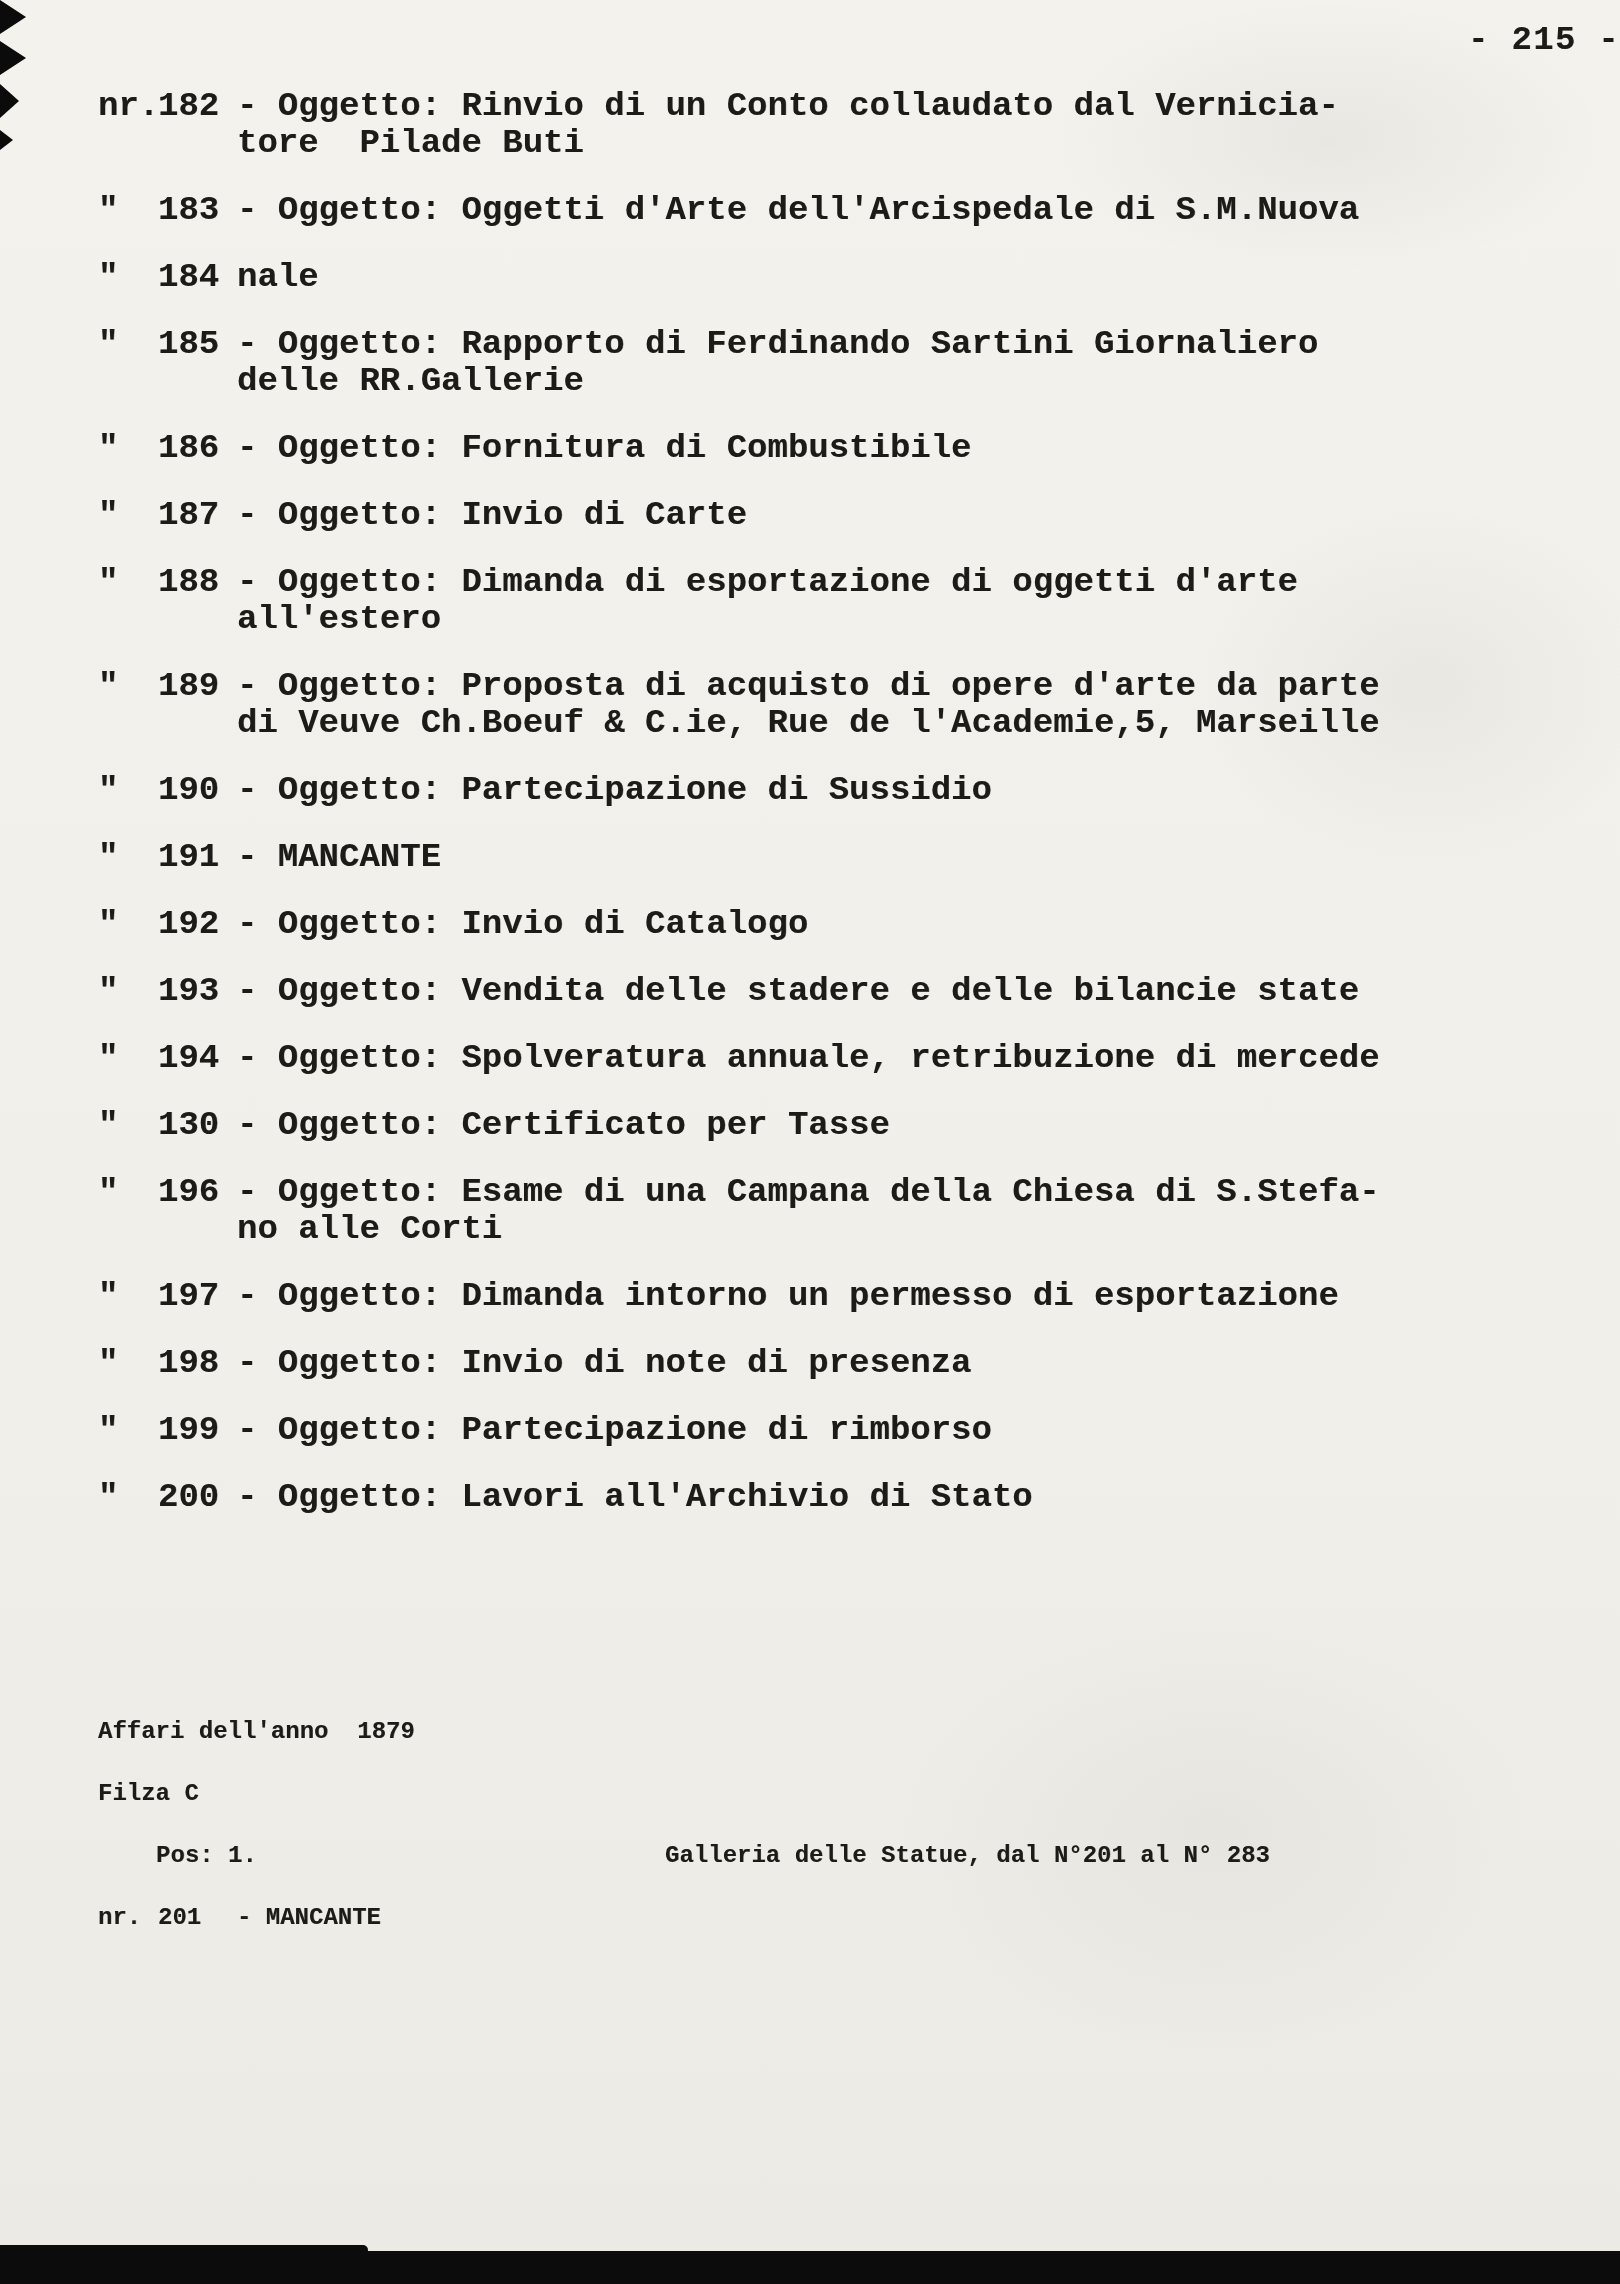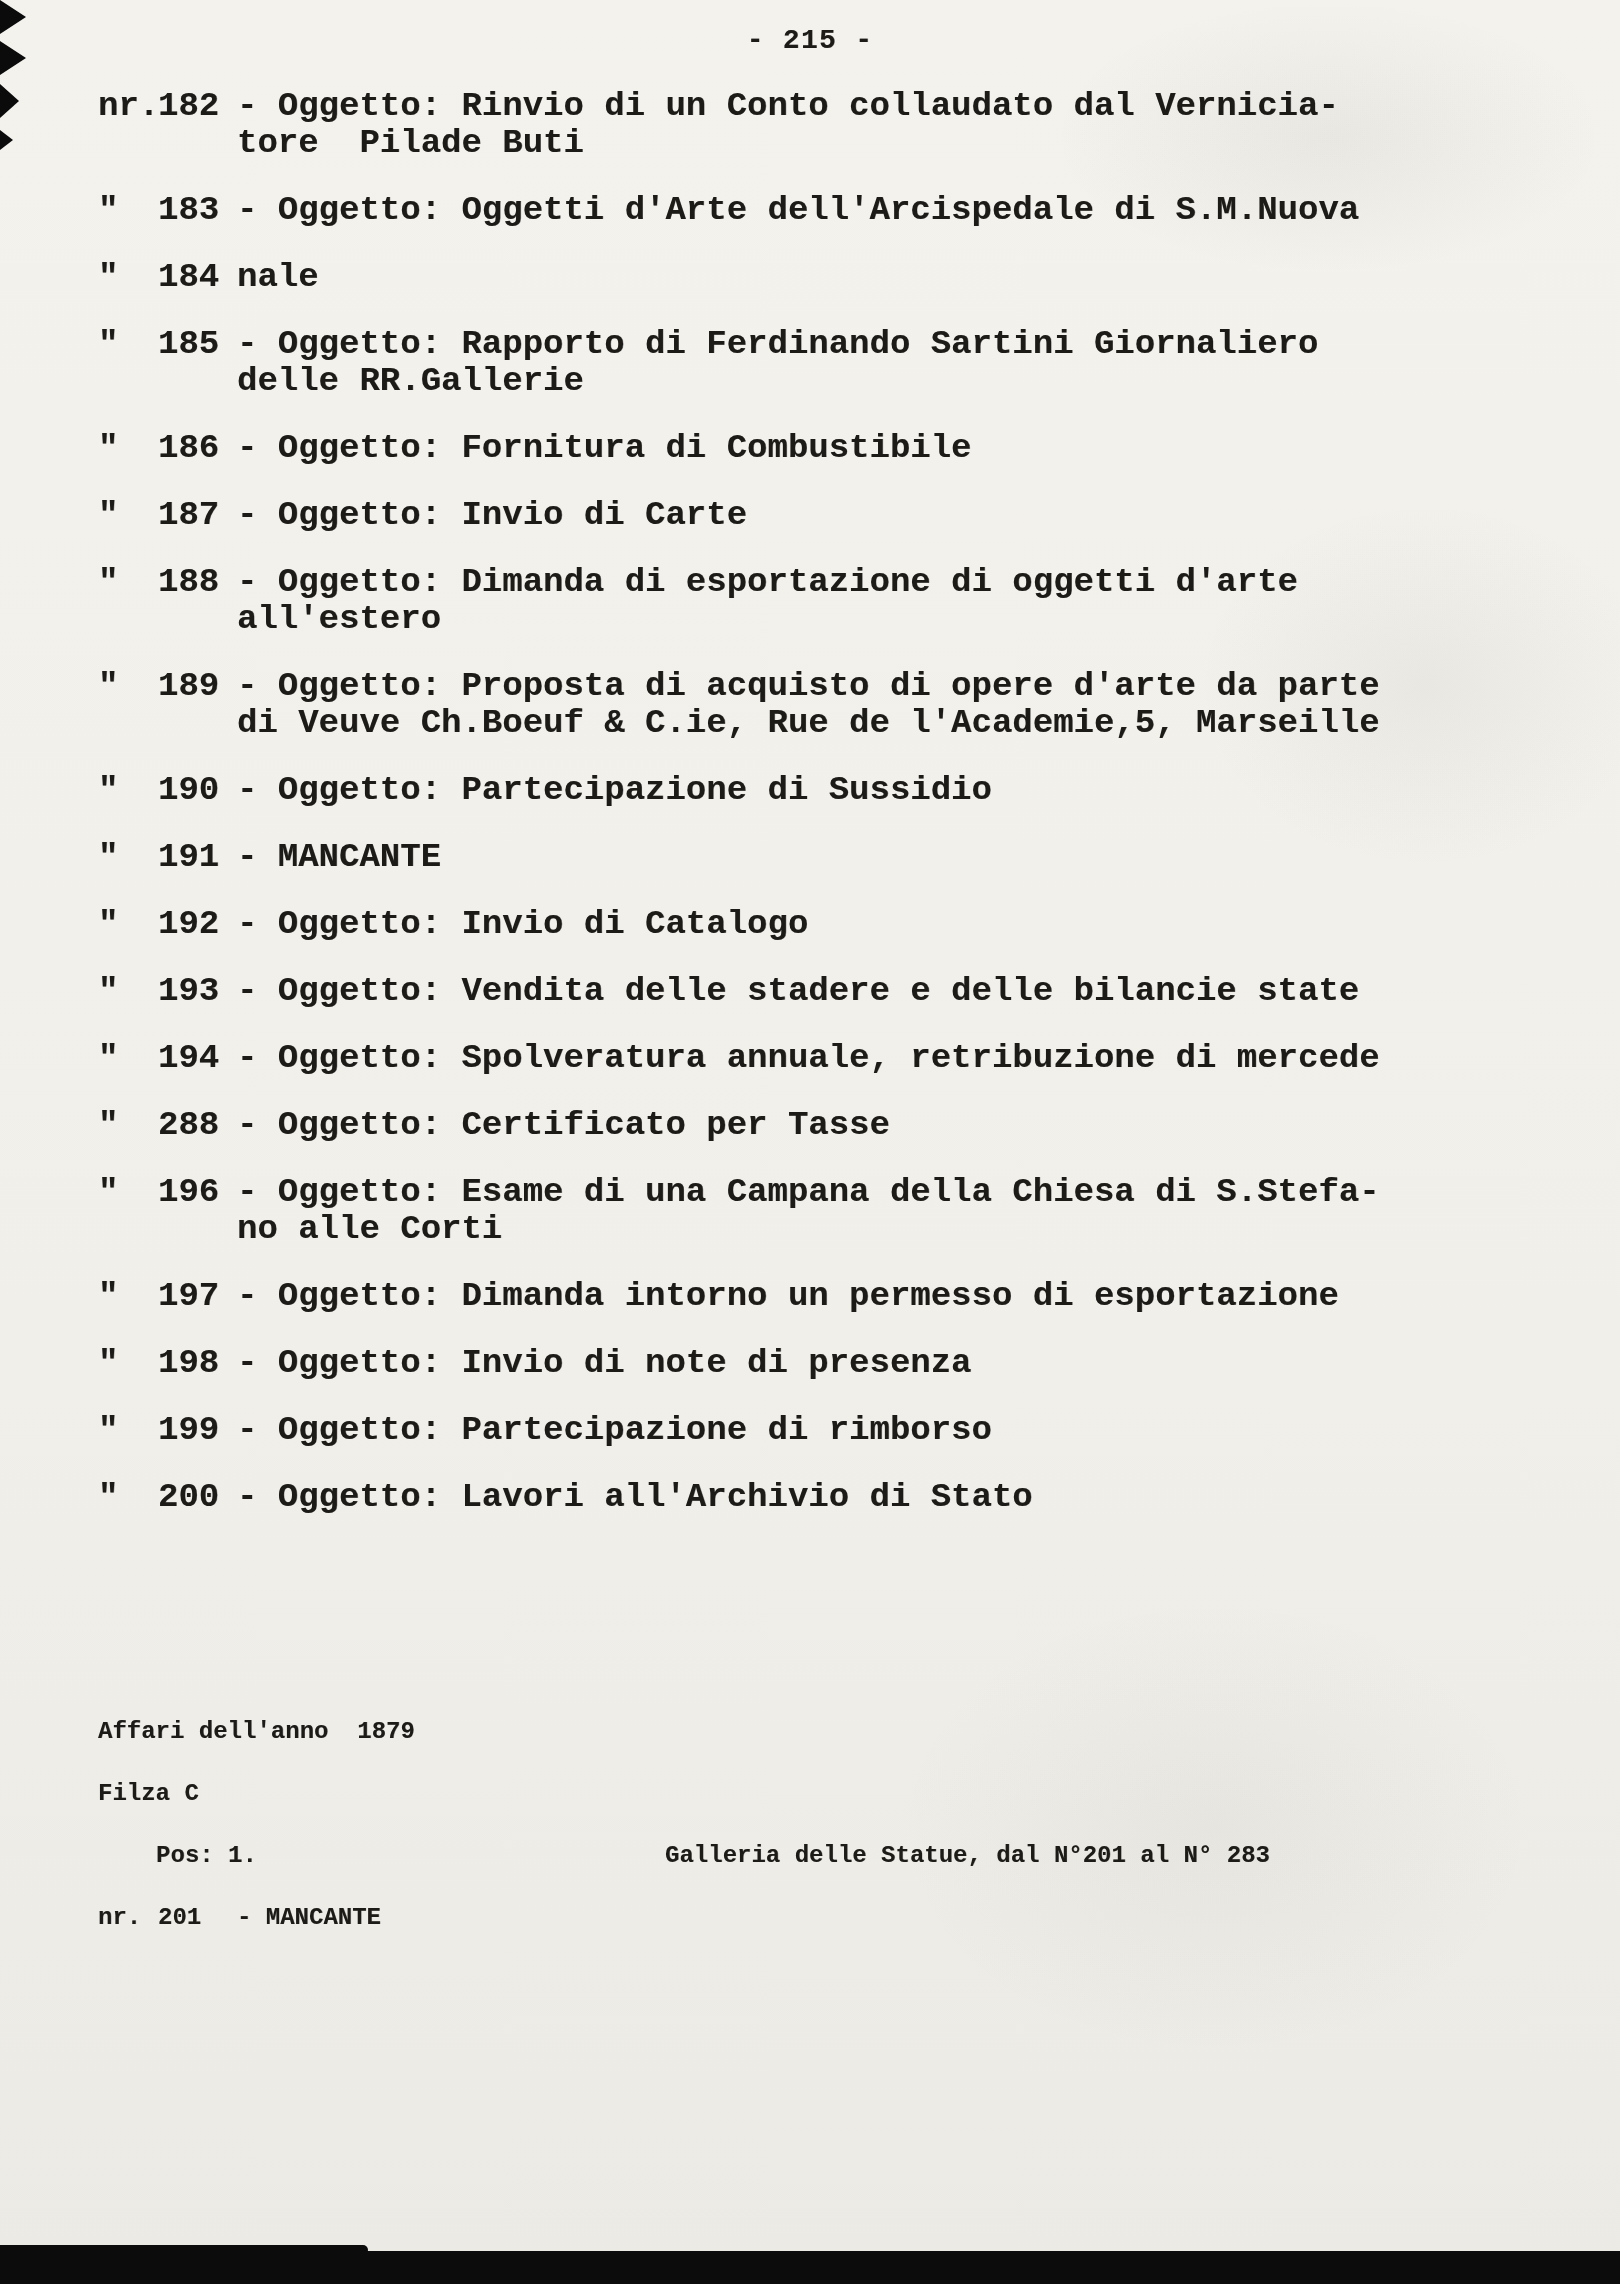"- 215 -" .page-number { font-size: 28px -> 34px; text-align: center -> right }
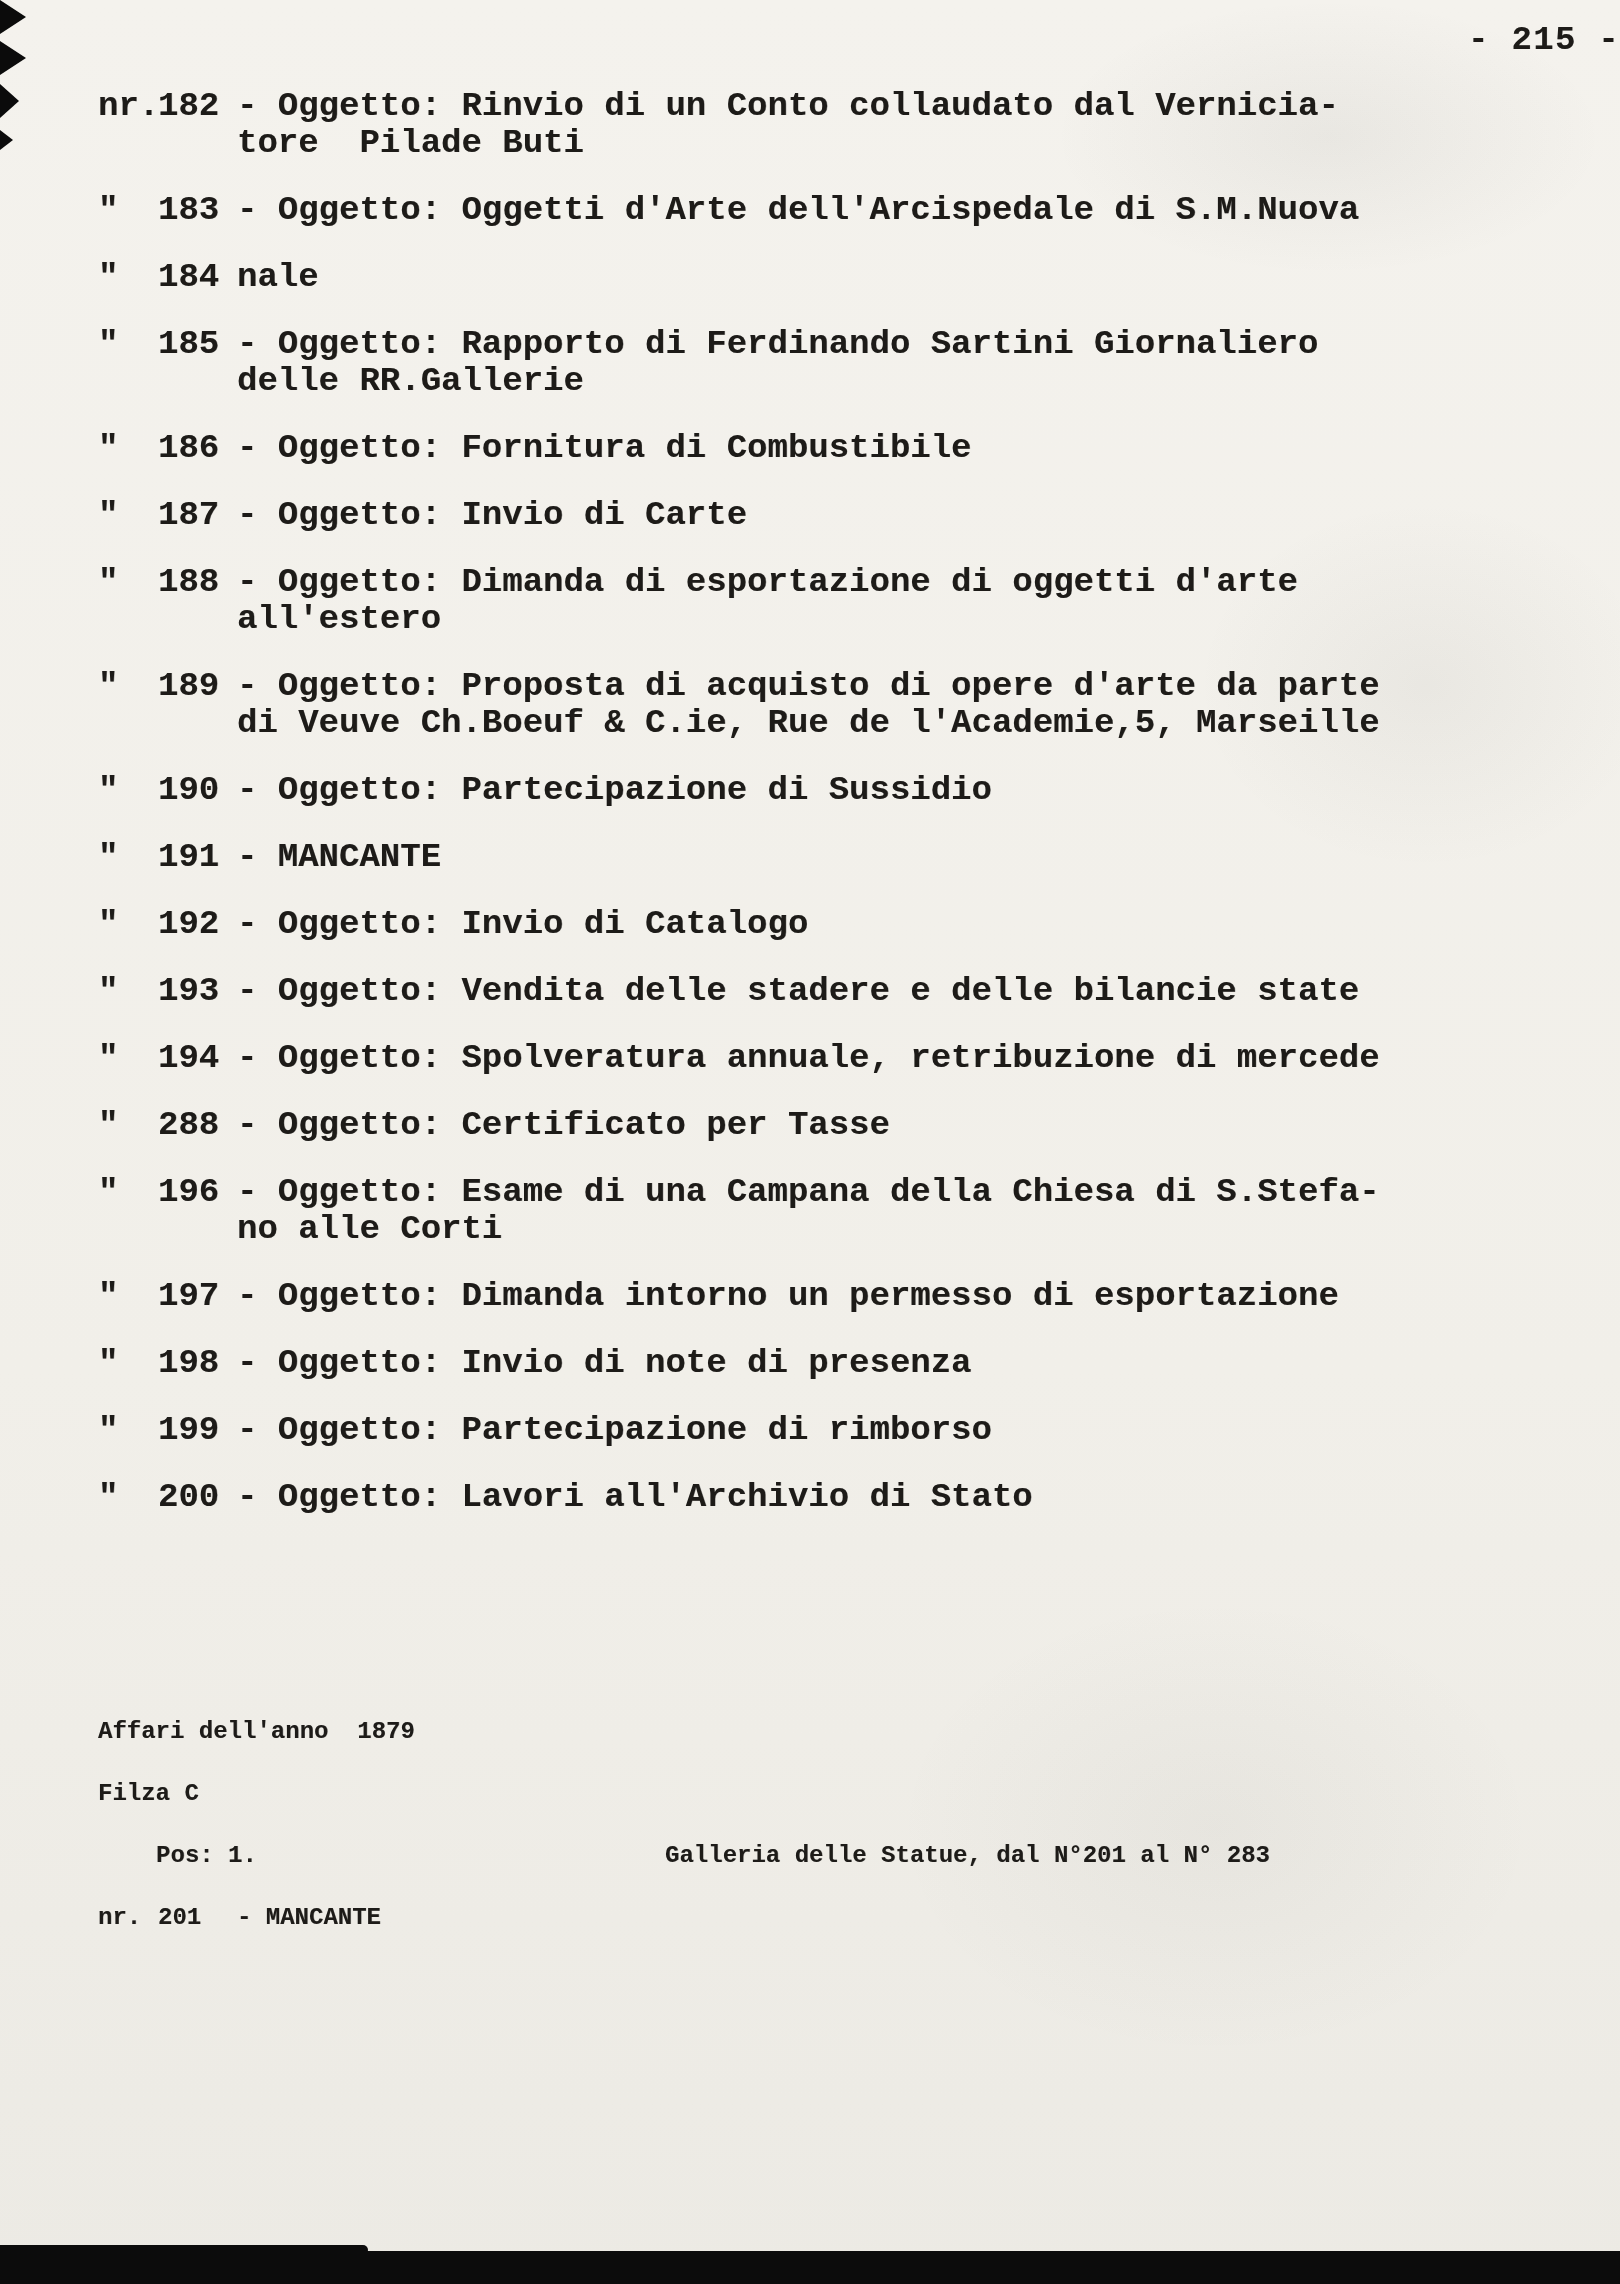"288" span.num { text: 288 -> 130 }
